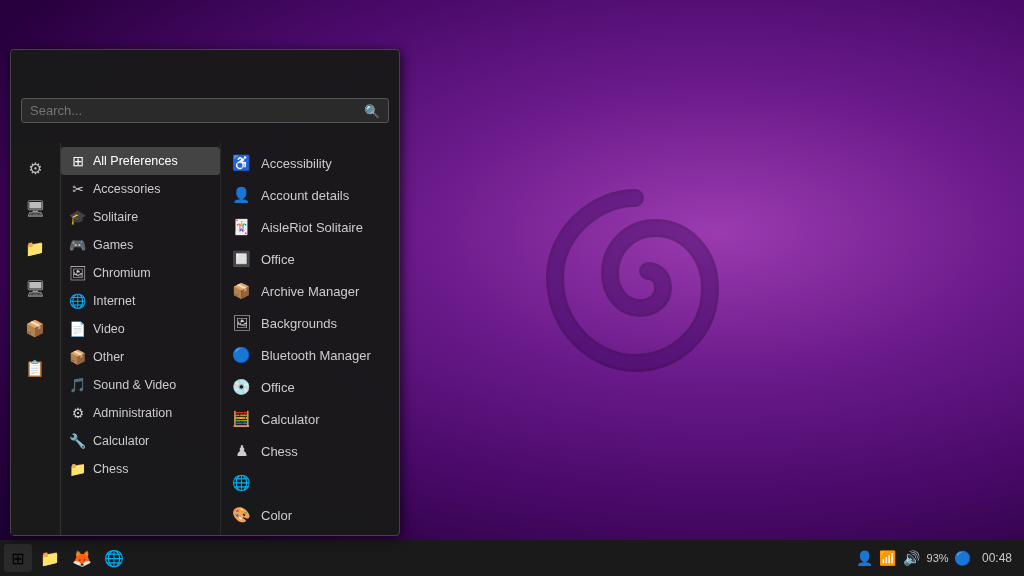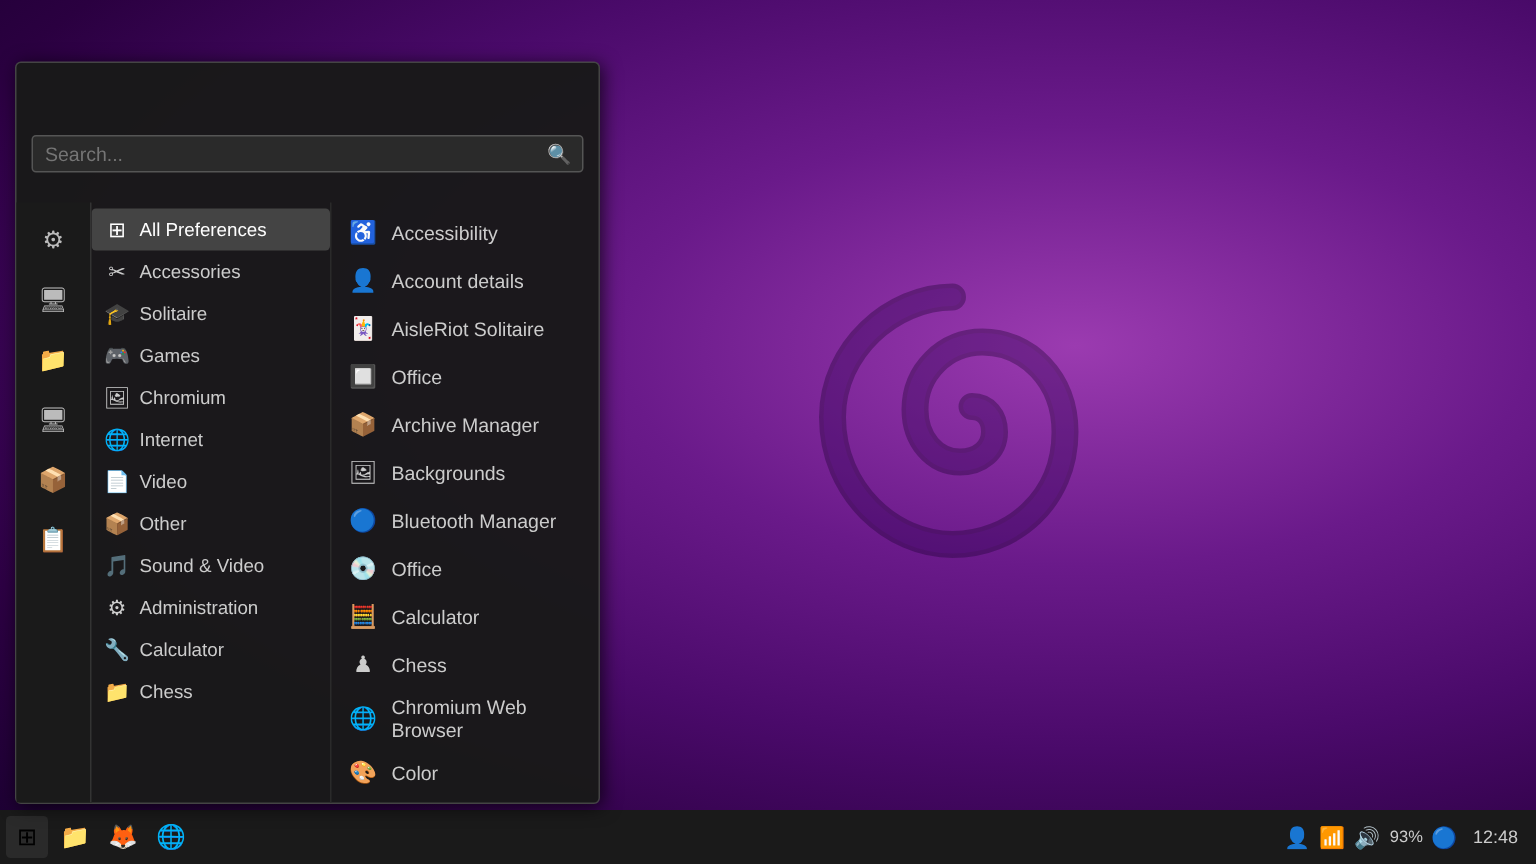"Chromium Web Browser" span { html: <span>Chromium Web Browser</span> -> none }
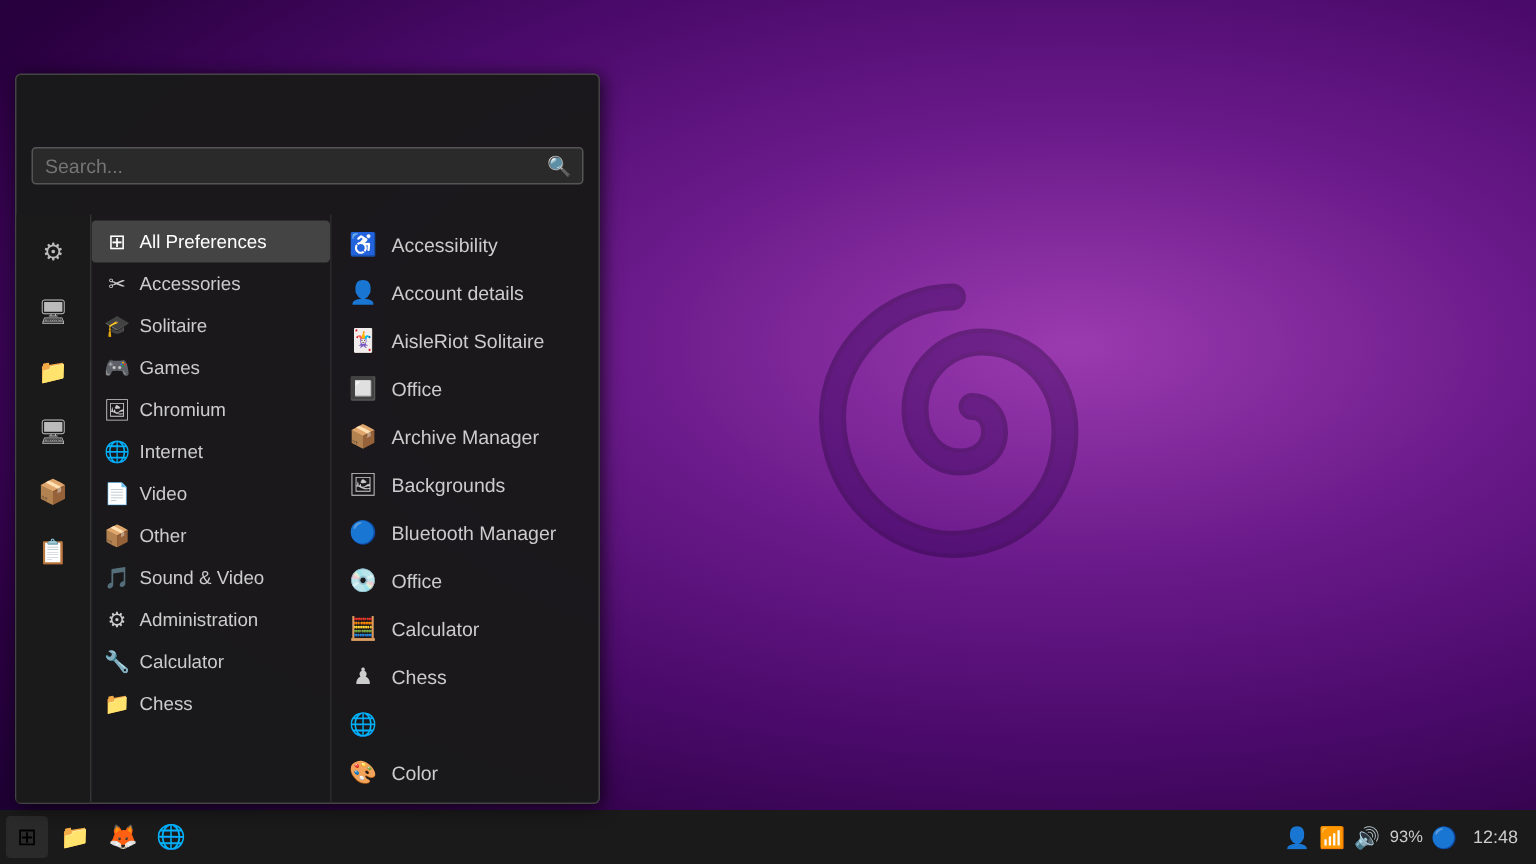"12:48" span { text: 12:48 -> 00:48 }
